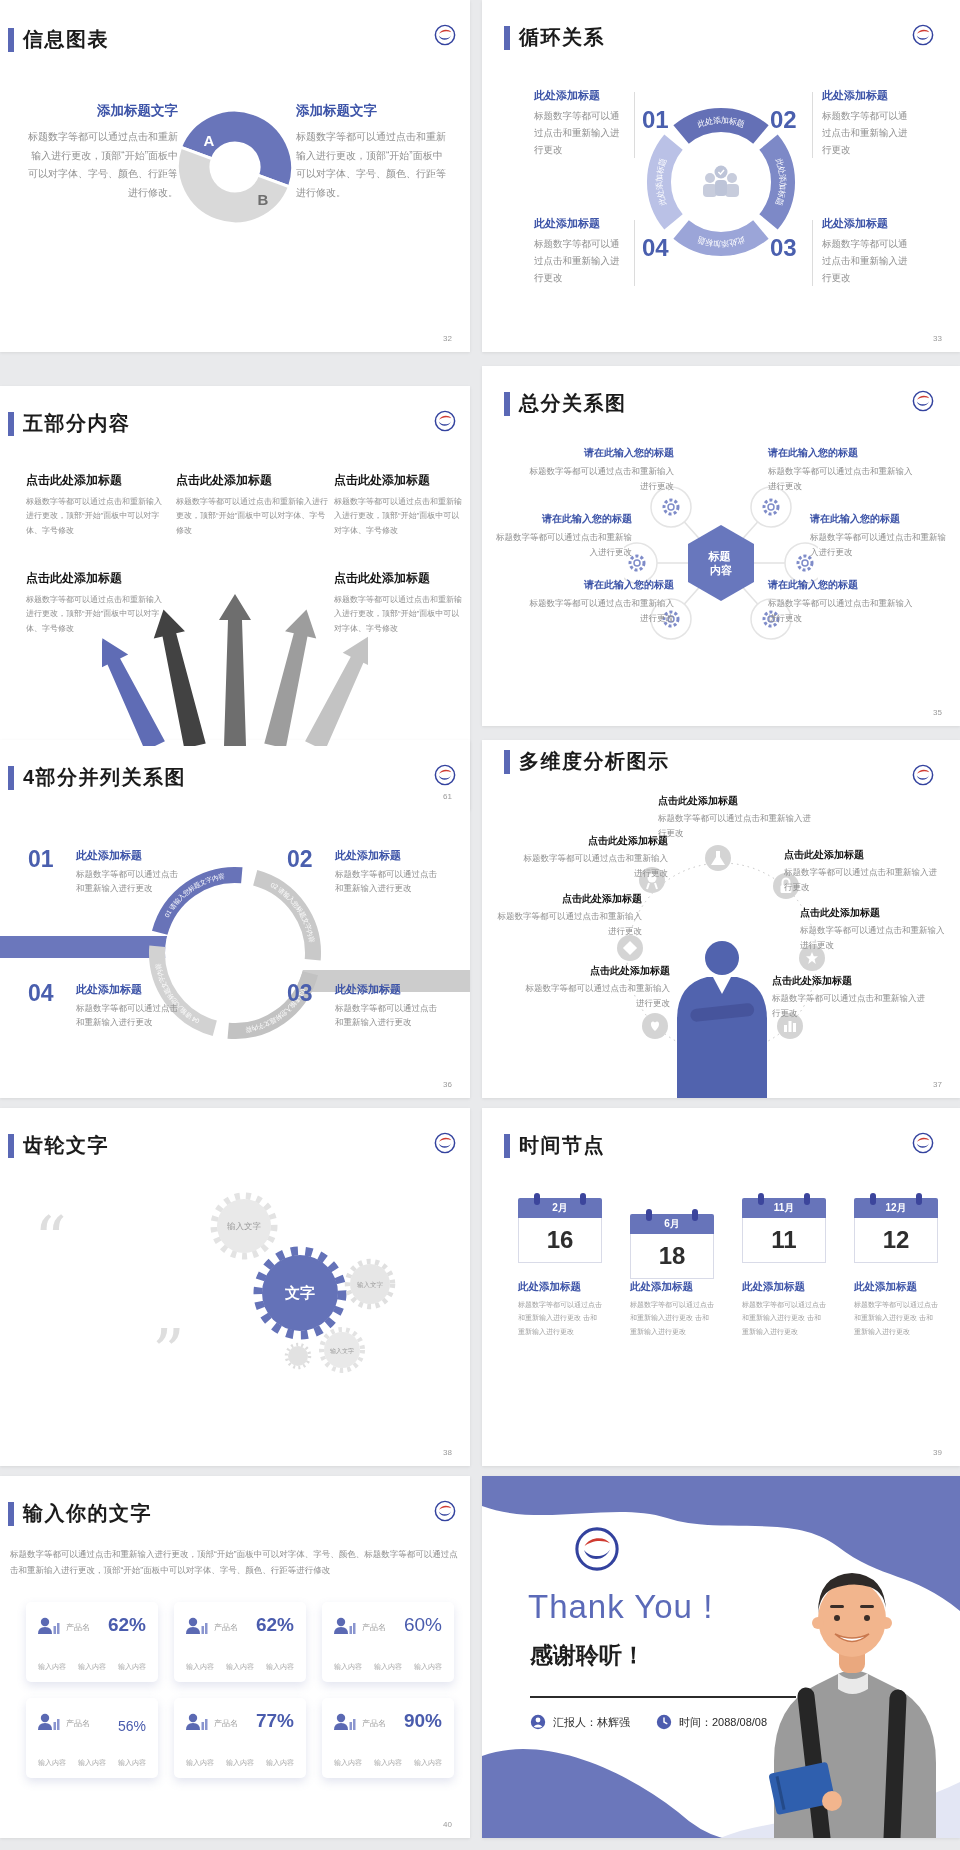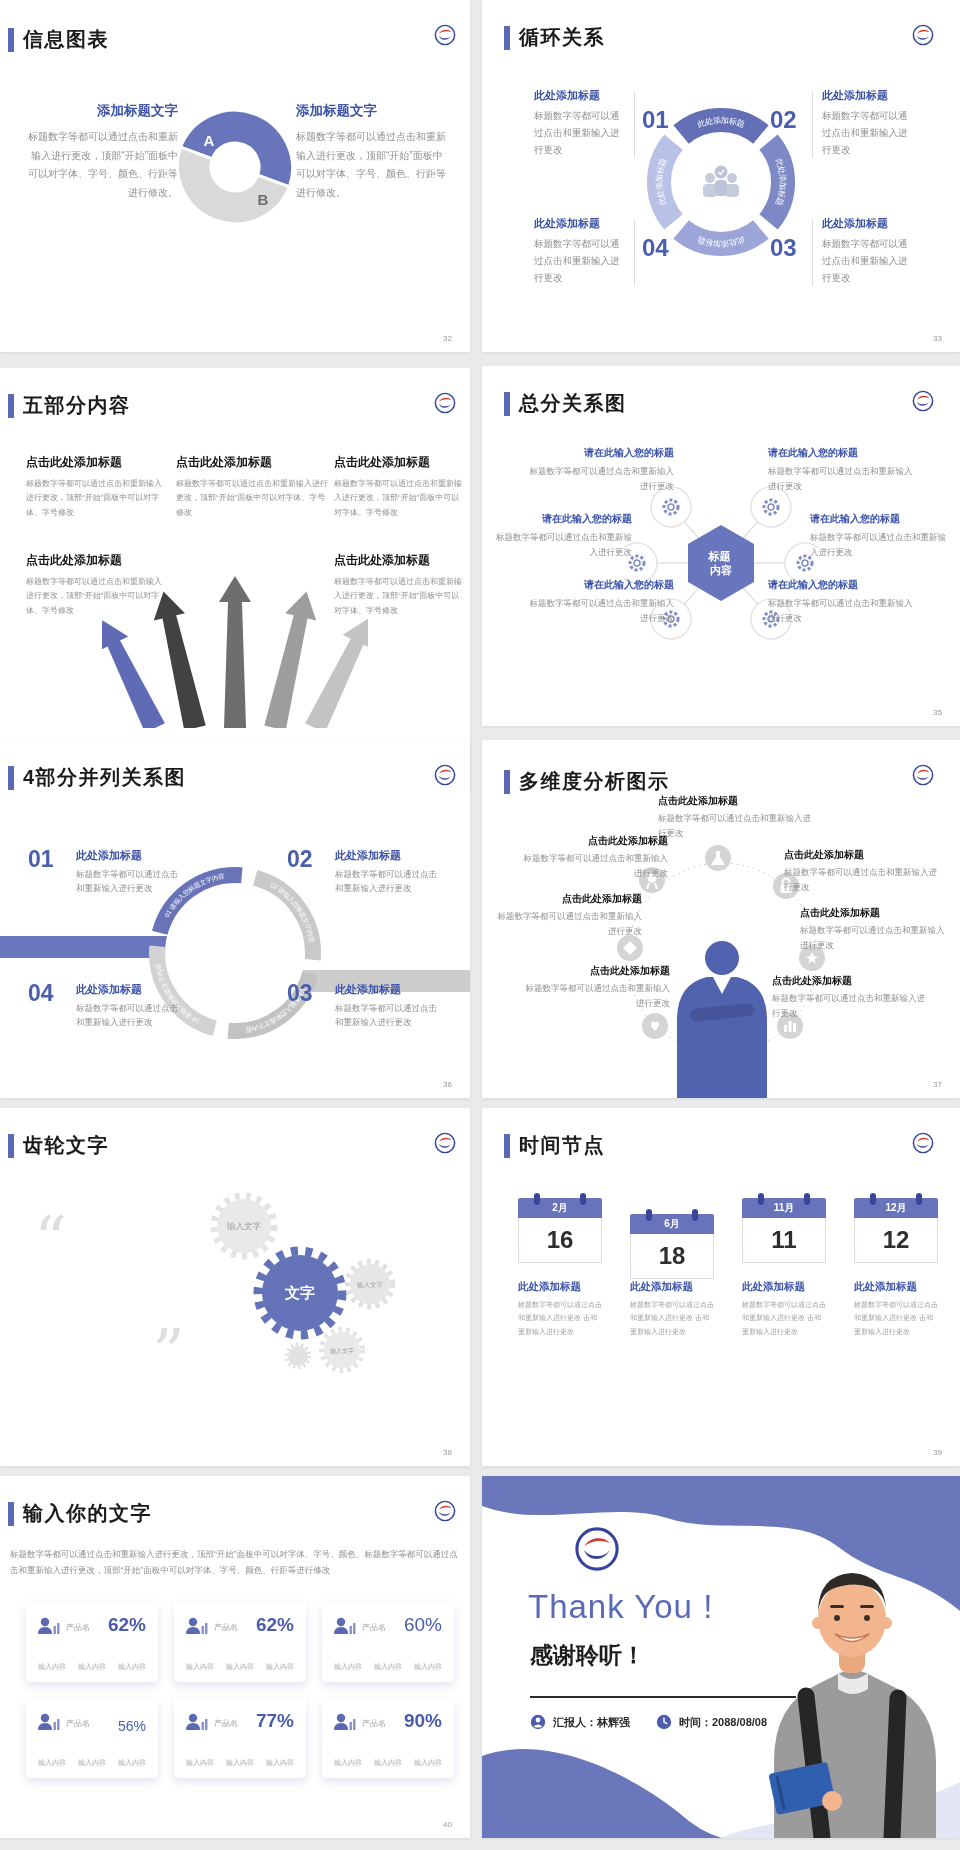"五部分内容" div.slide { top: 368px -> 386px }
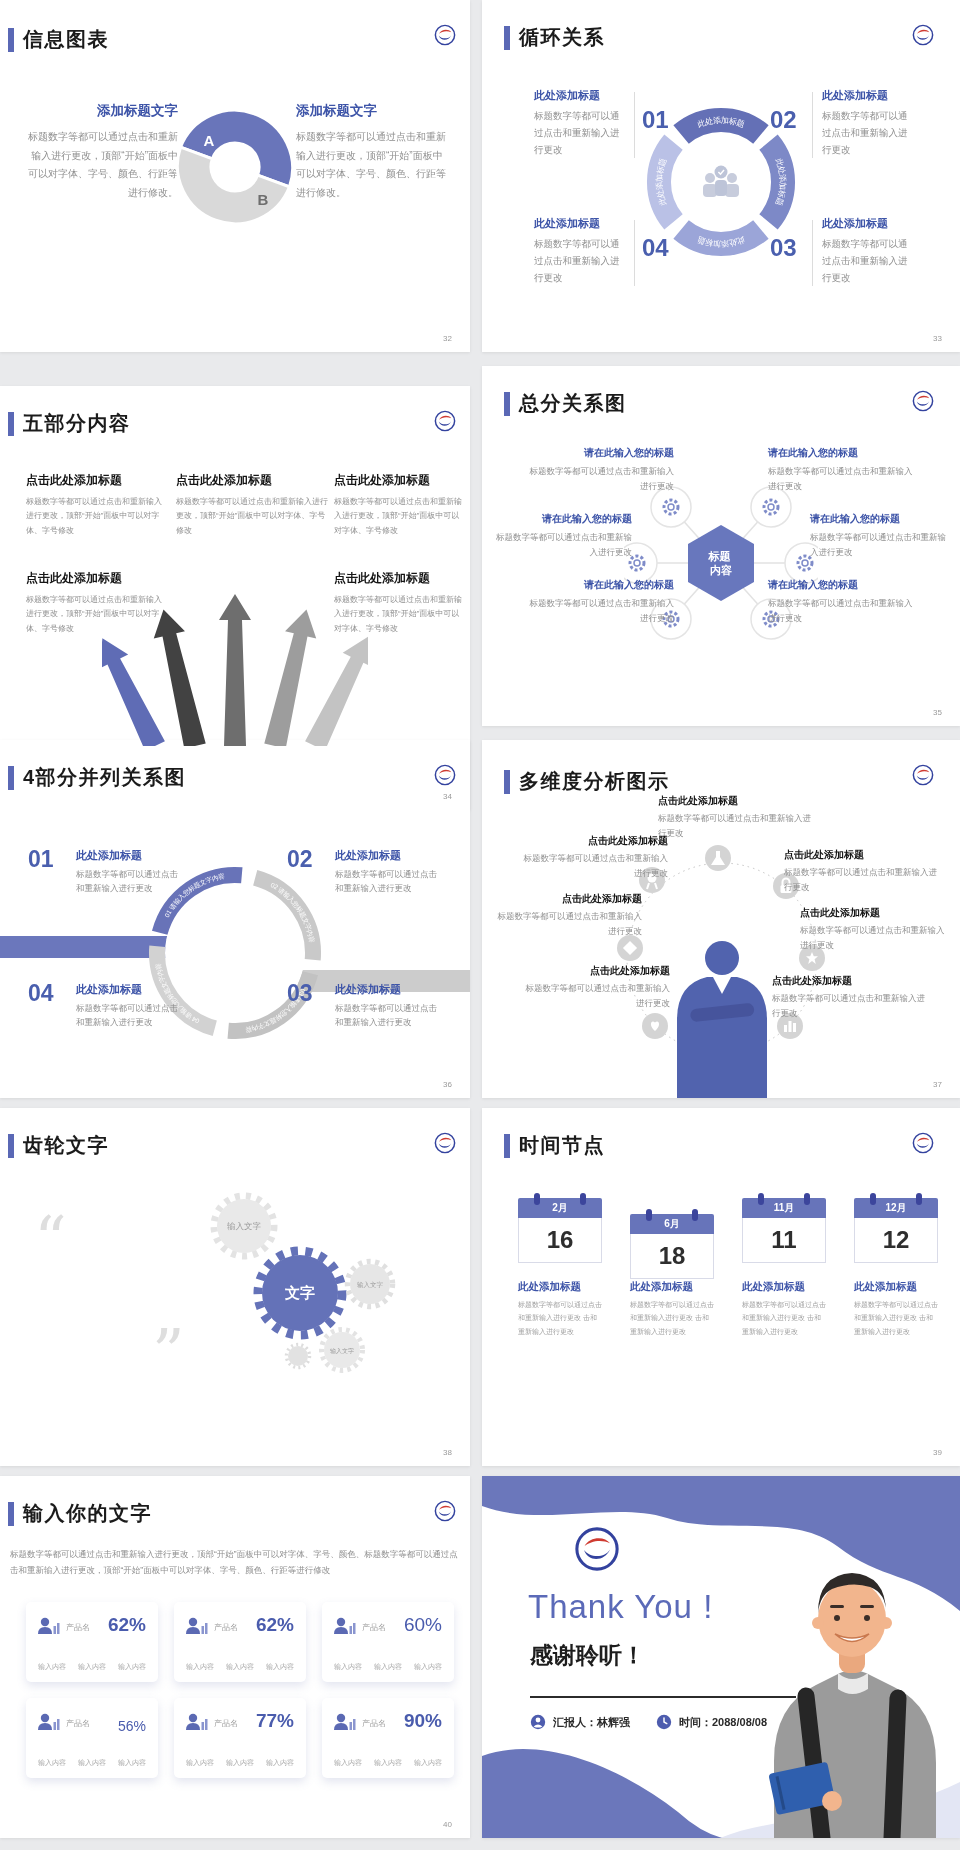"多维度分析图示" div.stitle { top: 28px -> 8px }
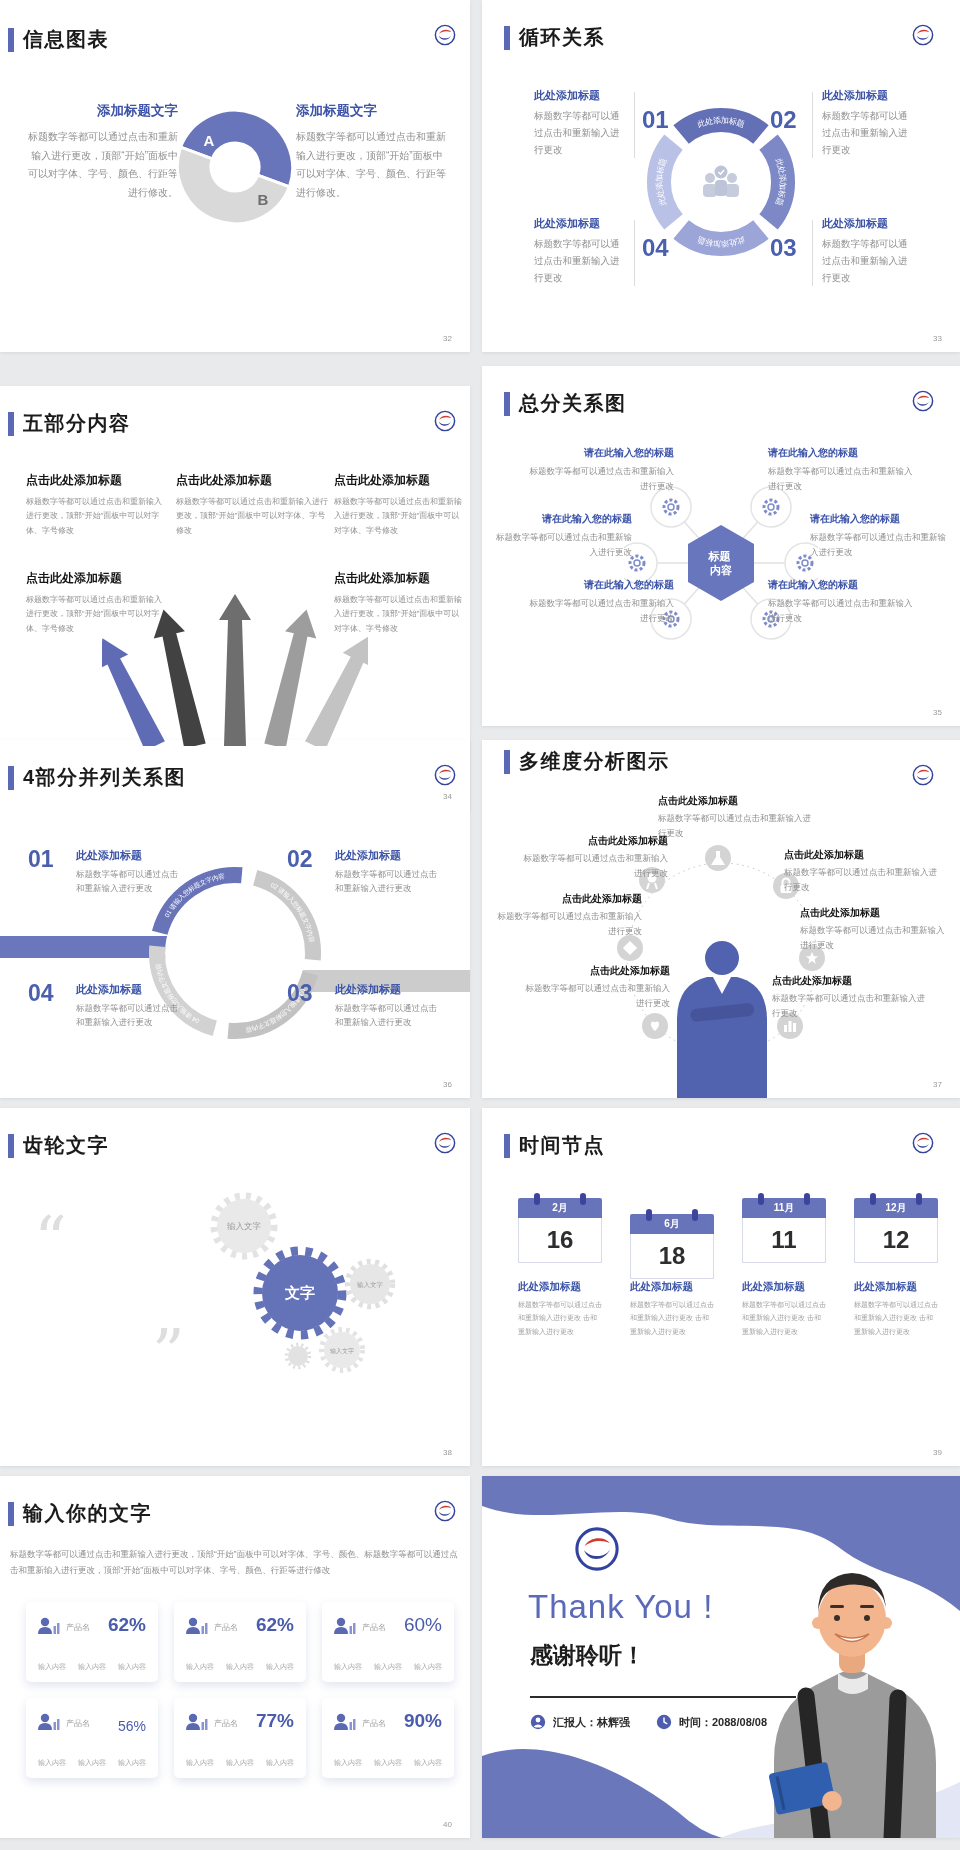"34" div.pnum { text: 34 -> 61 }
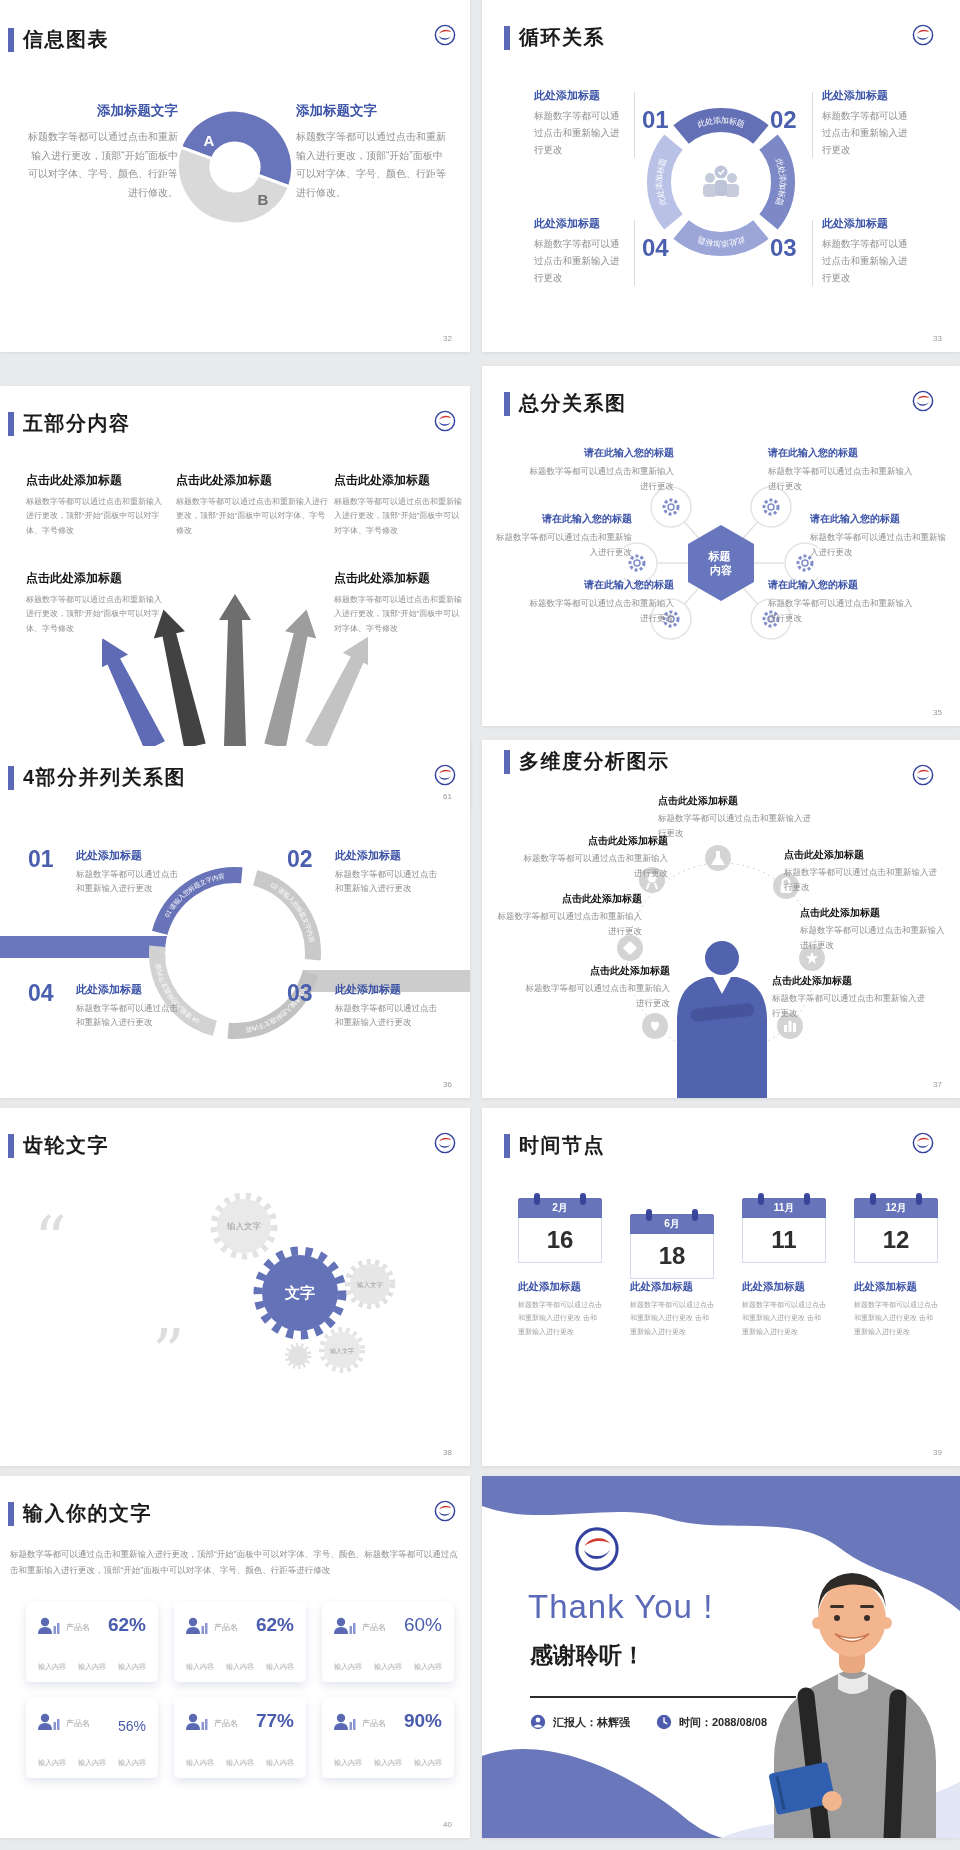"汇报人：林辉强" .meta10 { font-weight: 700 -> 400 }
